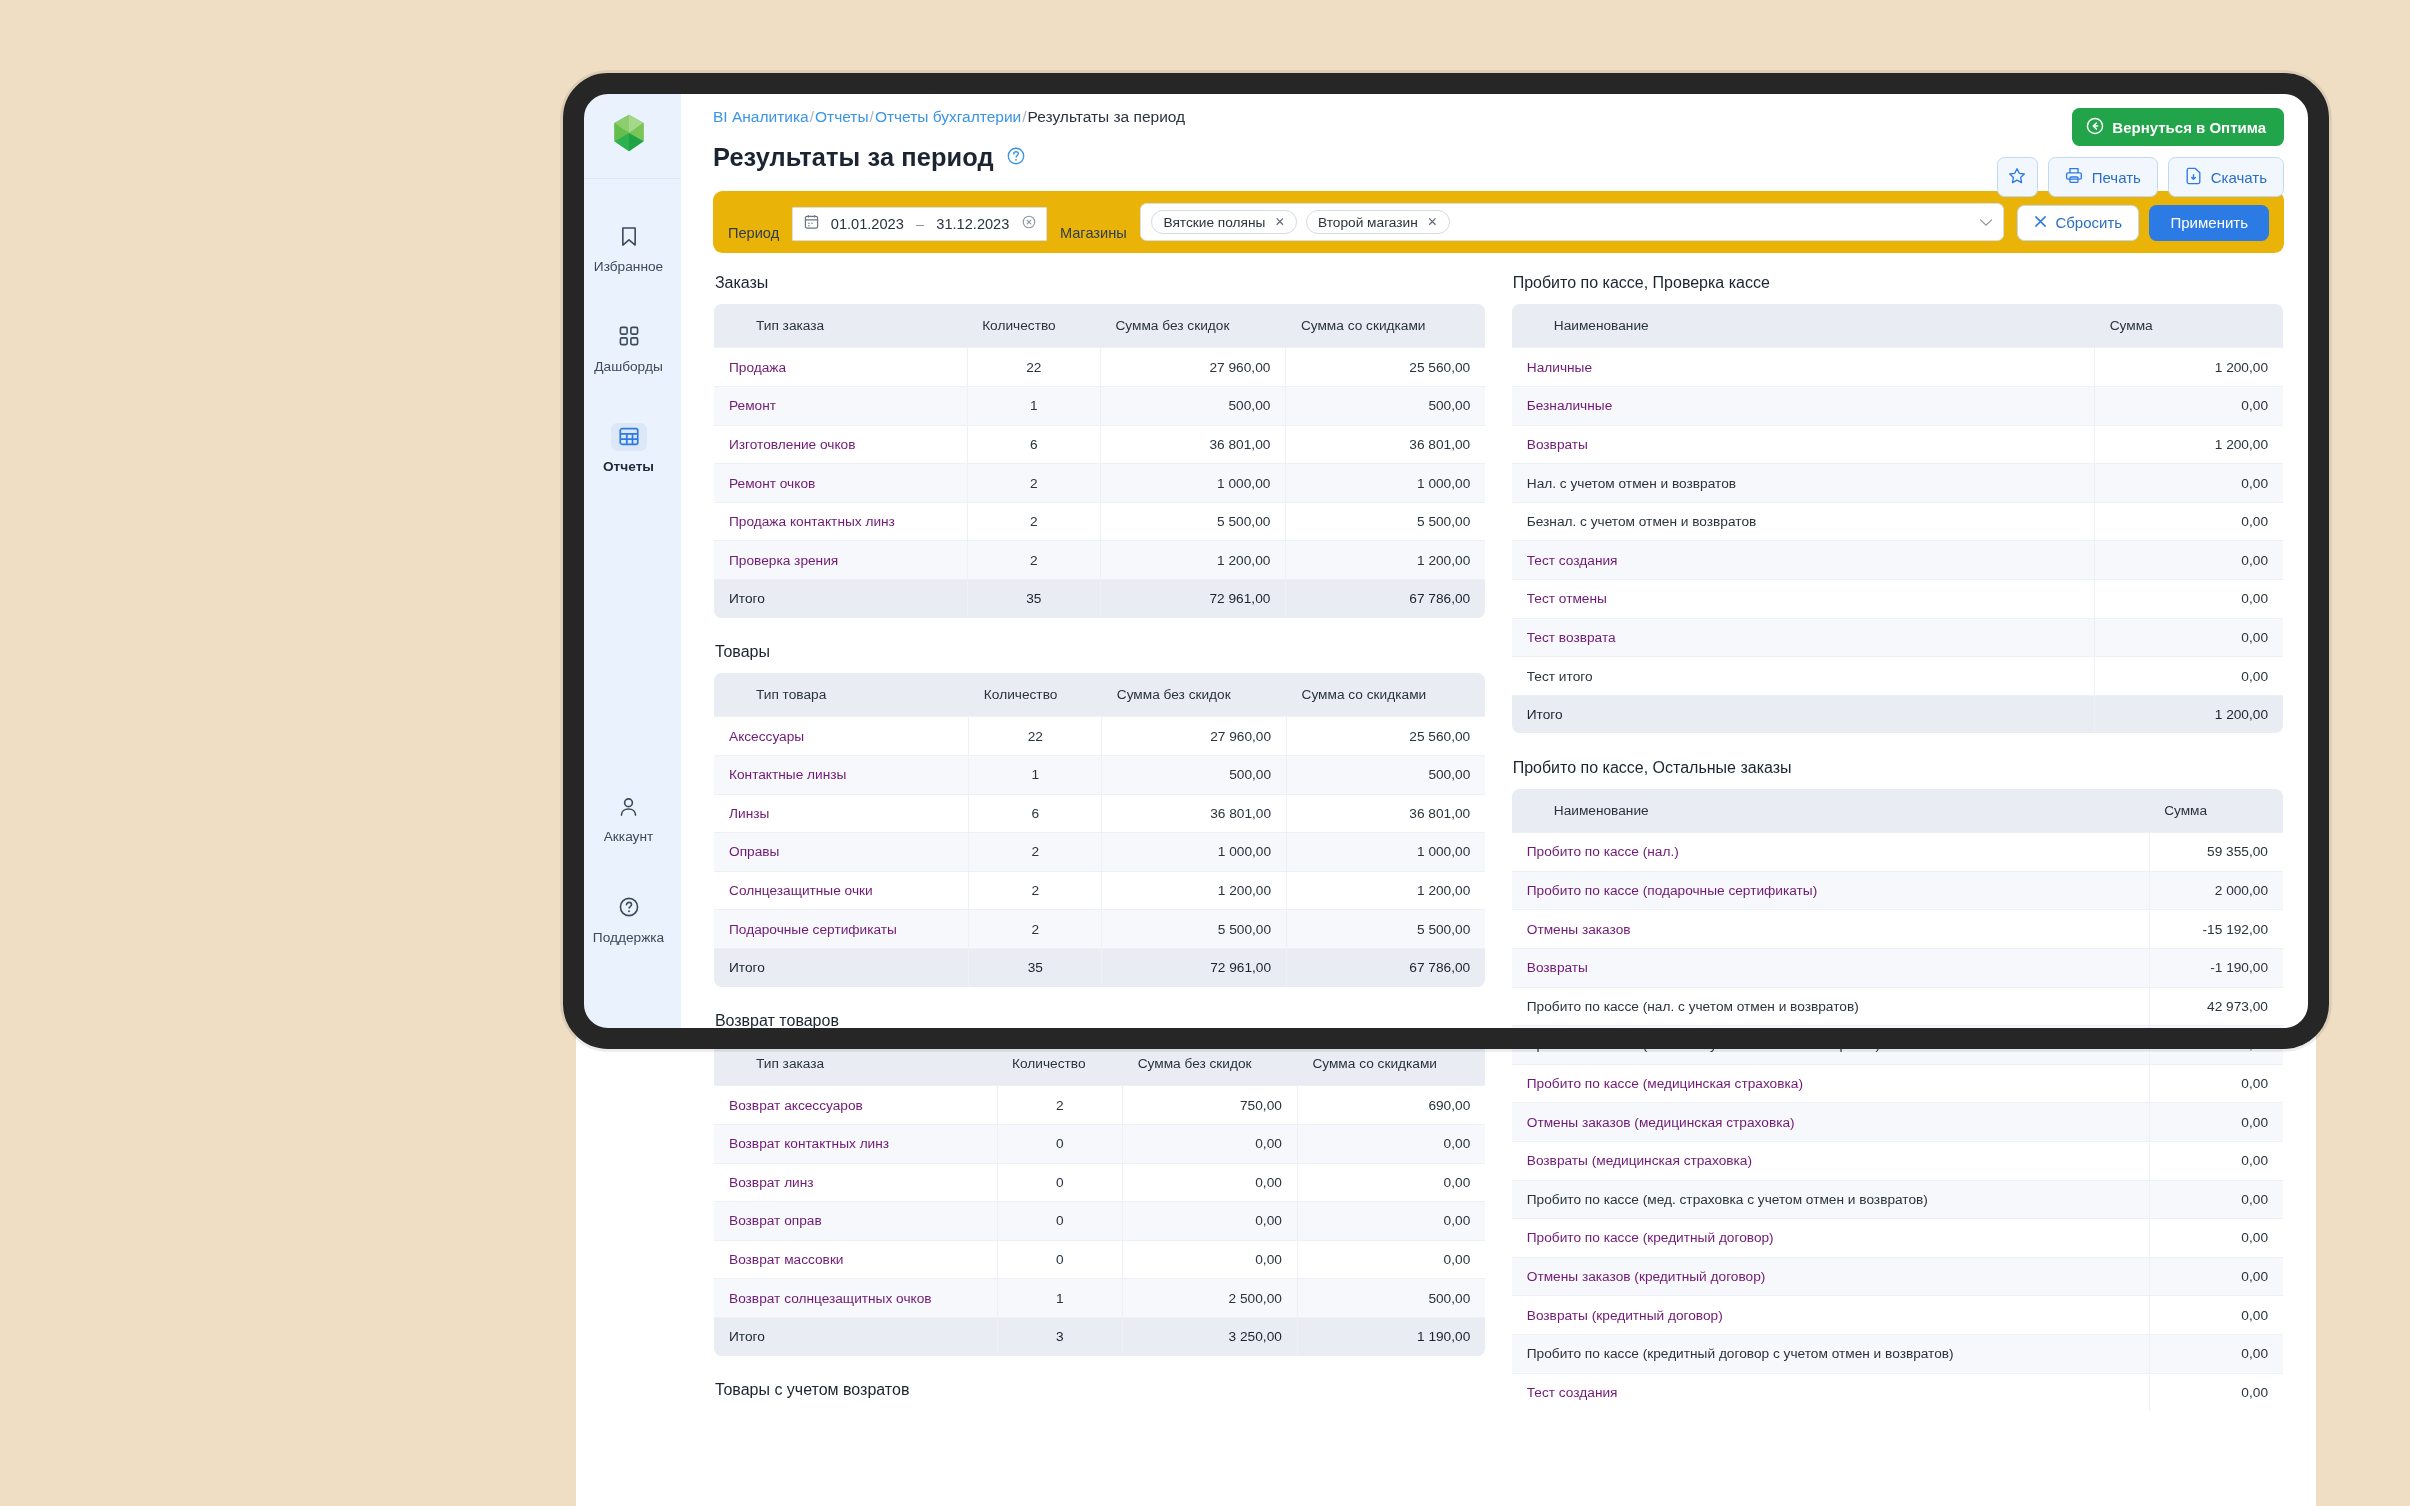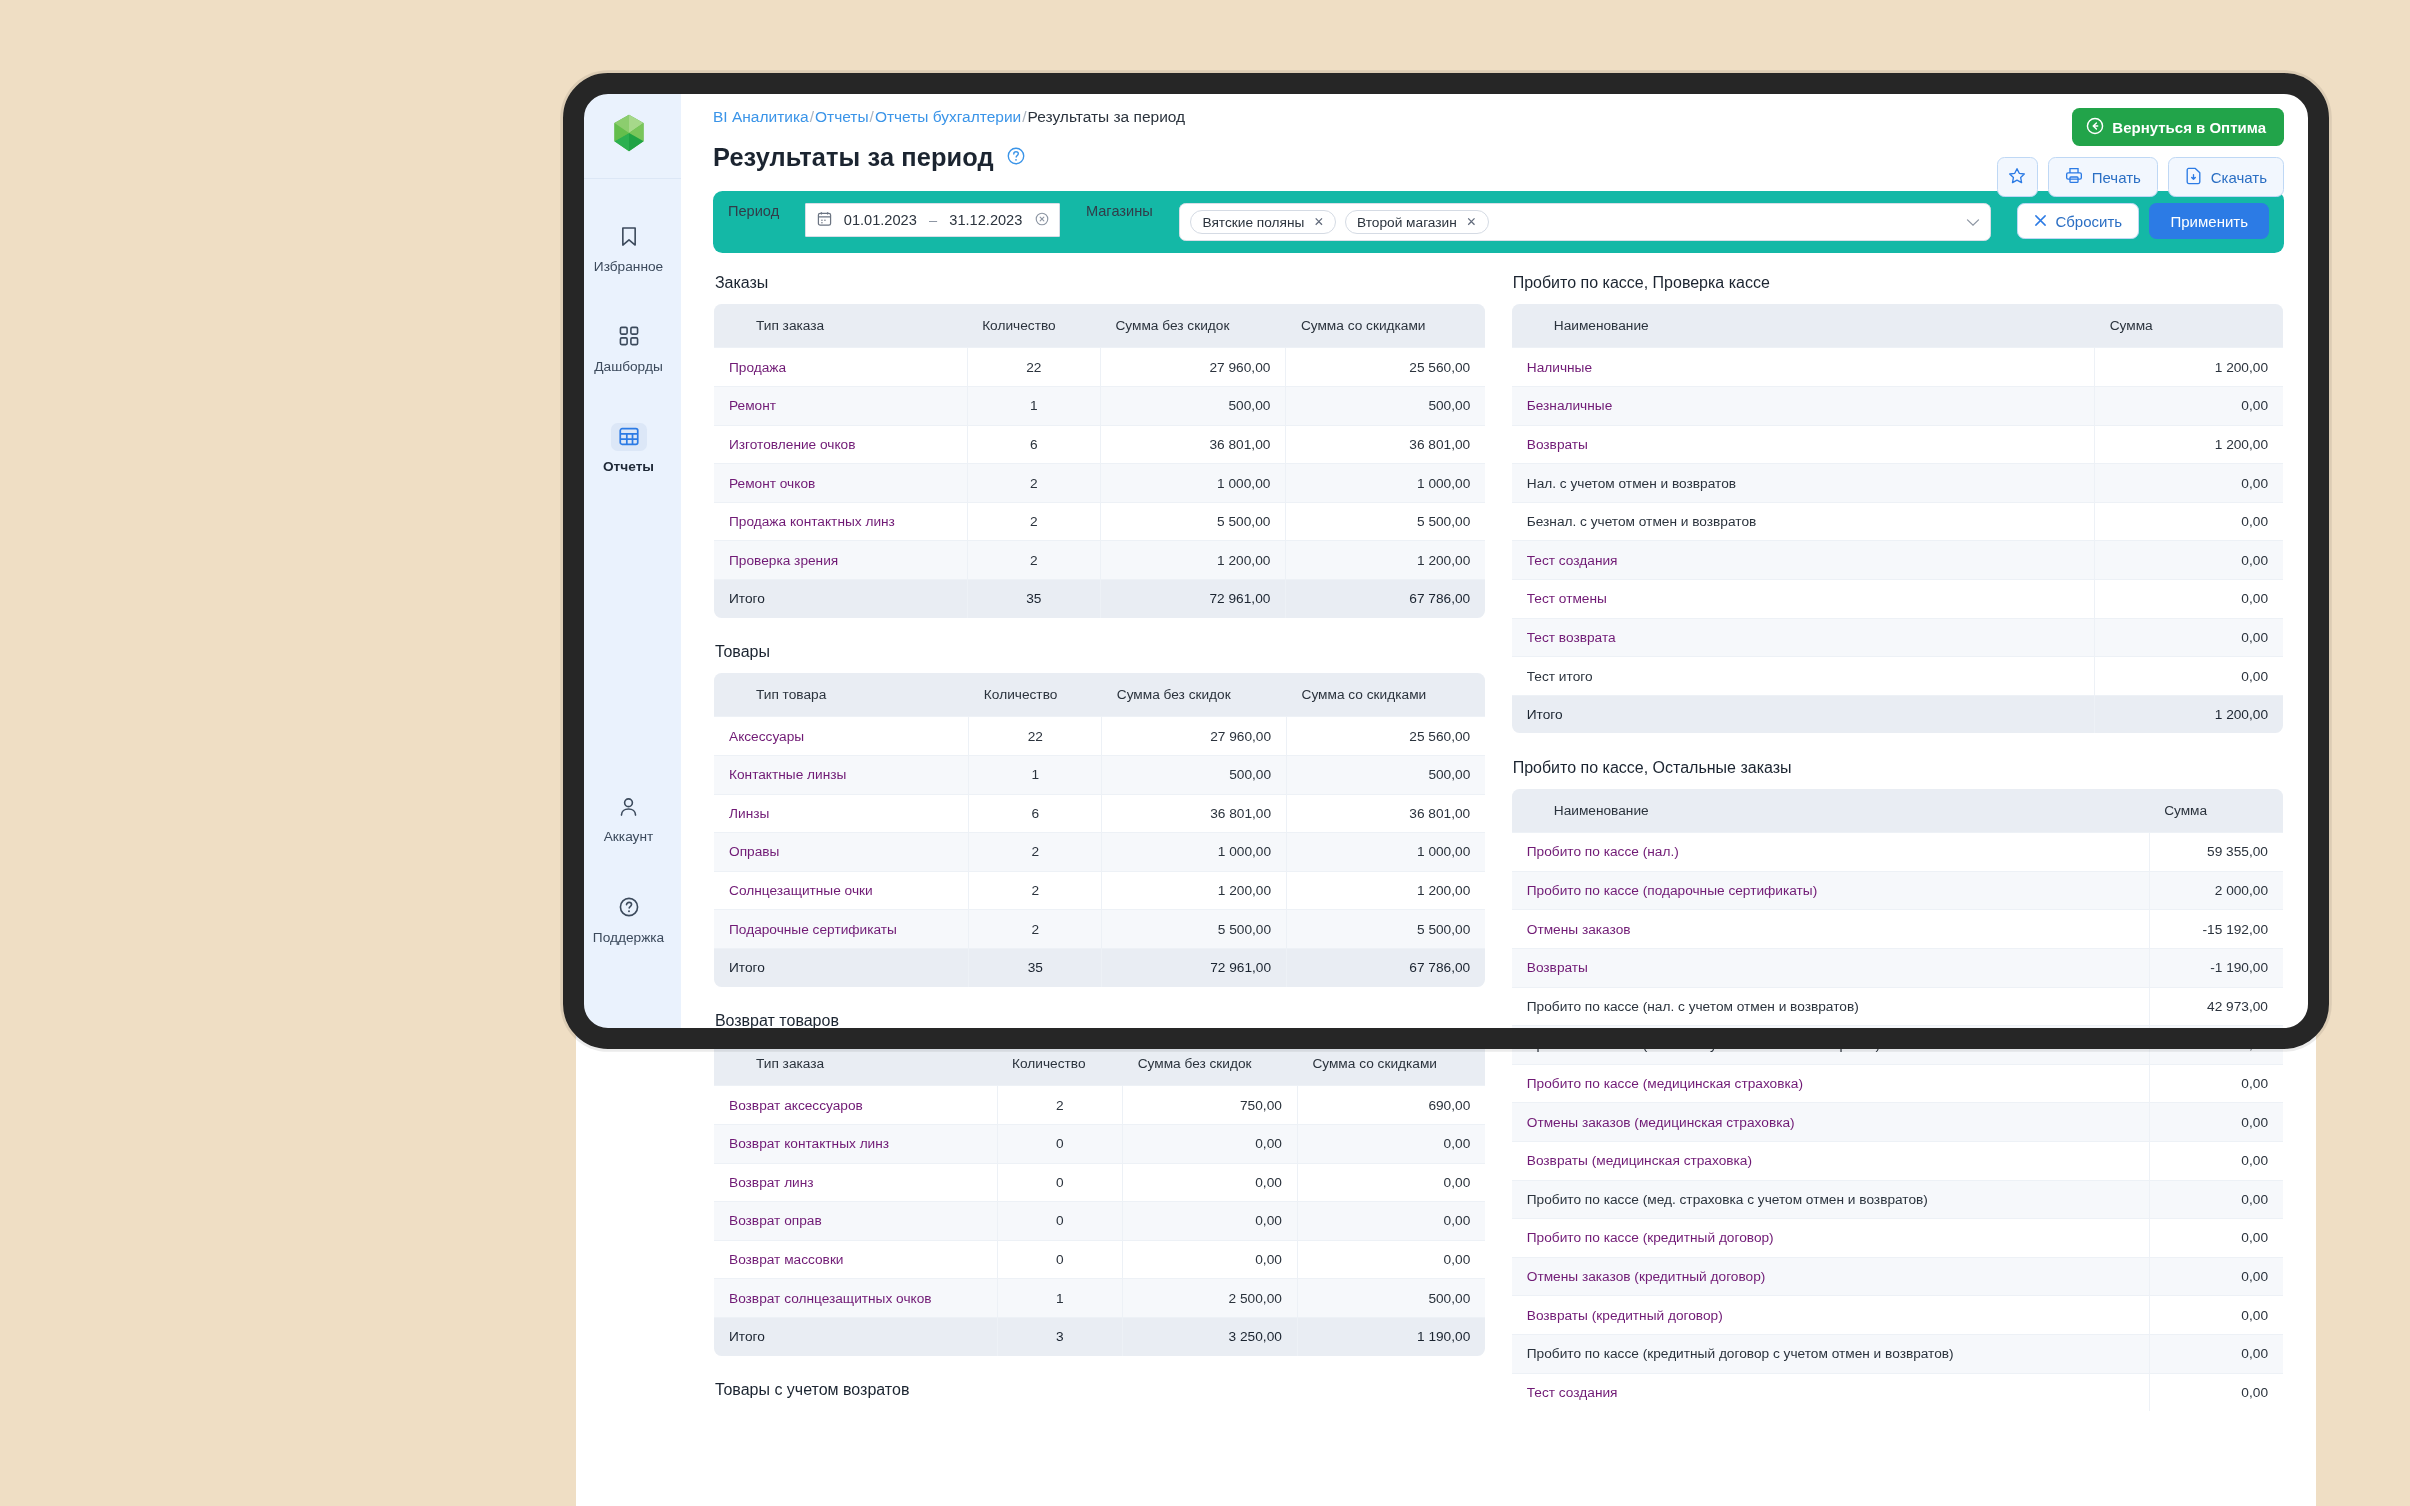"Период" #filterbar { align-items: flex-start -> flex-end; background: #14b8a6 -> #eab308; gap: 26px -> 13px }
